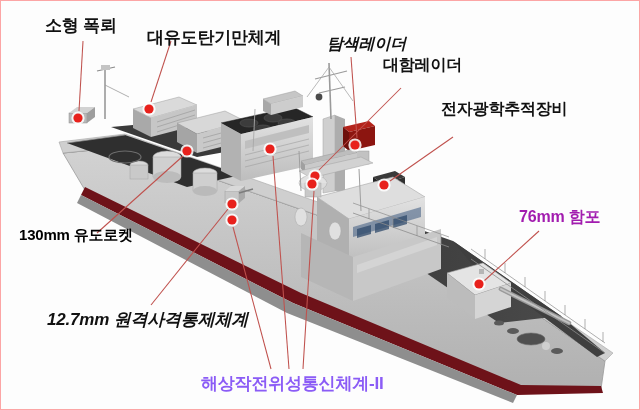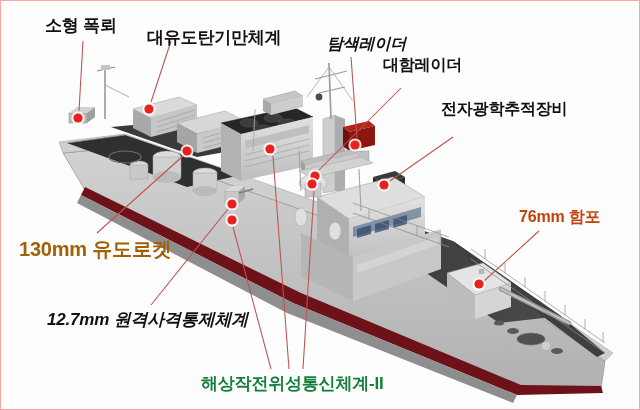"76mm 함포" div.callout-label { color: #c2410c -> #a21caf }
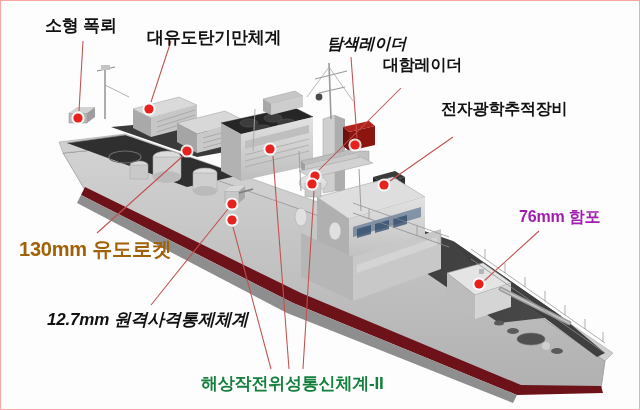"130mm 유도로켓" div.callout-label { color: #a16207 -> #000000; font-size: 20px -> 15px; top: 238px -> 226px }
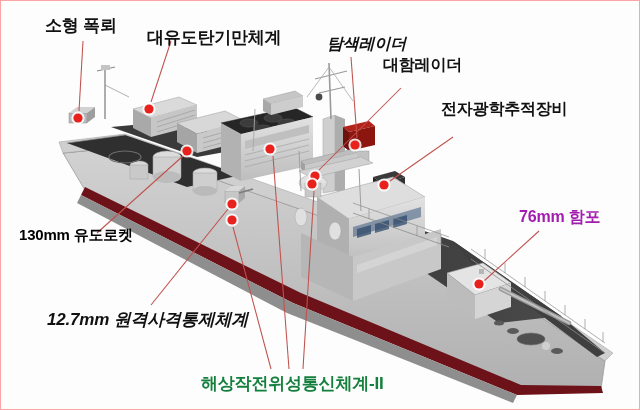"해상작전위성통신체계-II" div.callout-label { color: #15803d -> #8b5cf6 }
